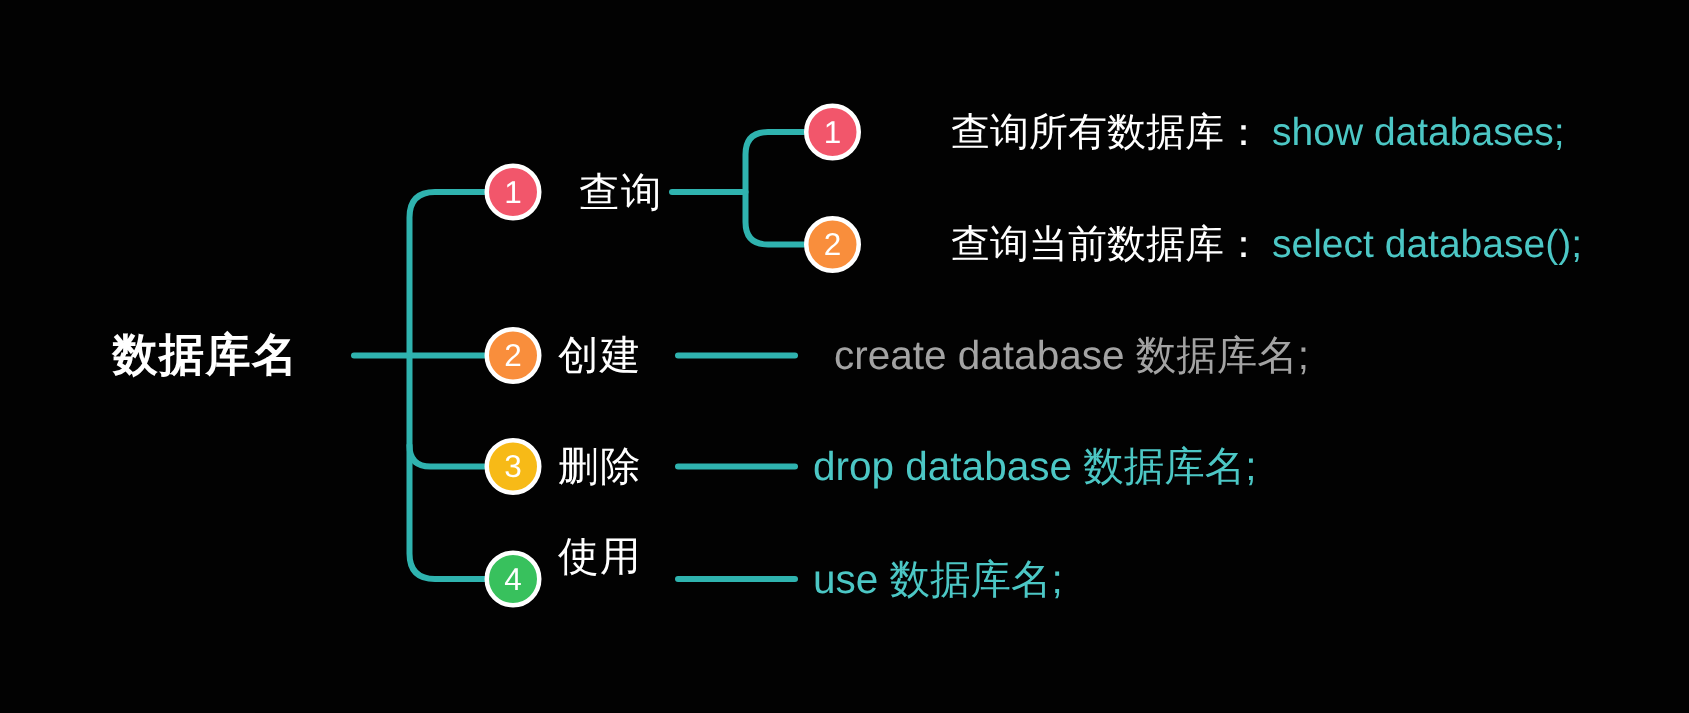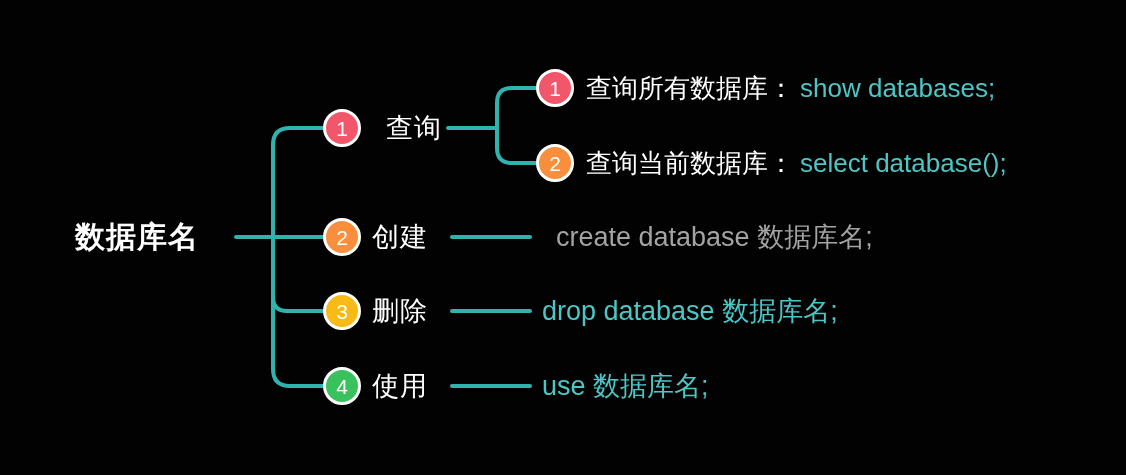"查询所有数据库：" .desc { margin-left: none -> 48px }
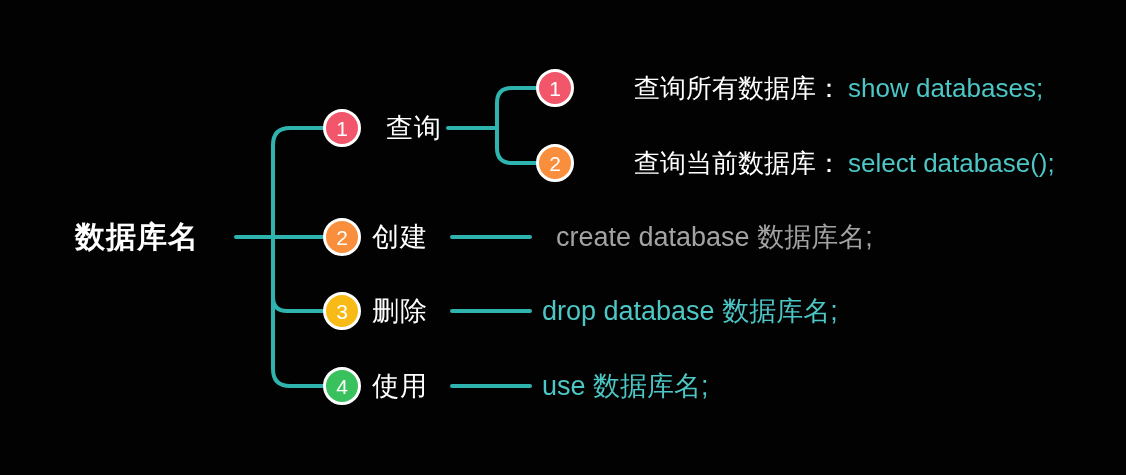"使用" div.txt { top: 386px -> 371px }
